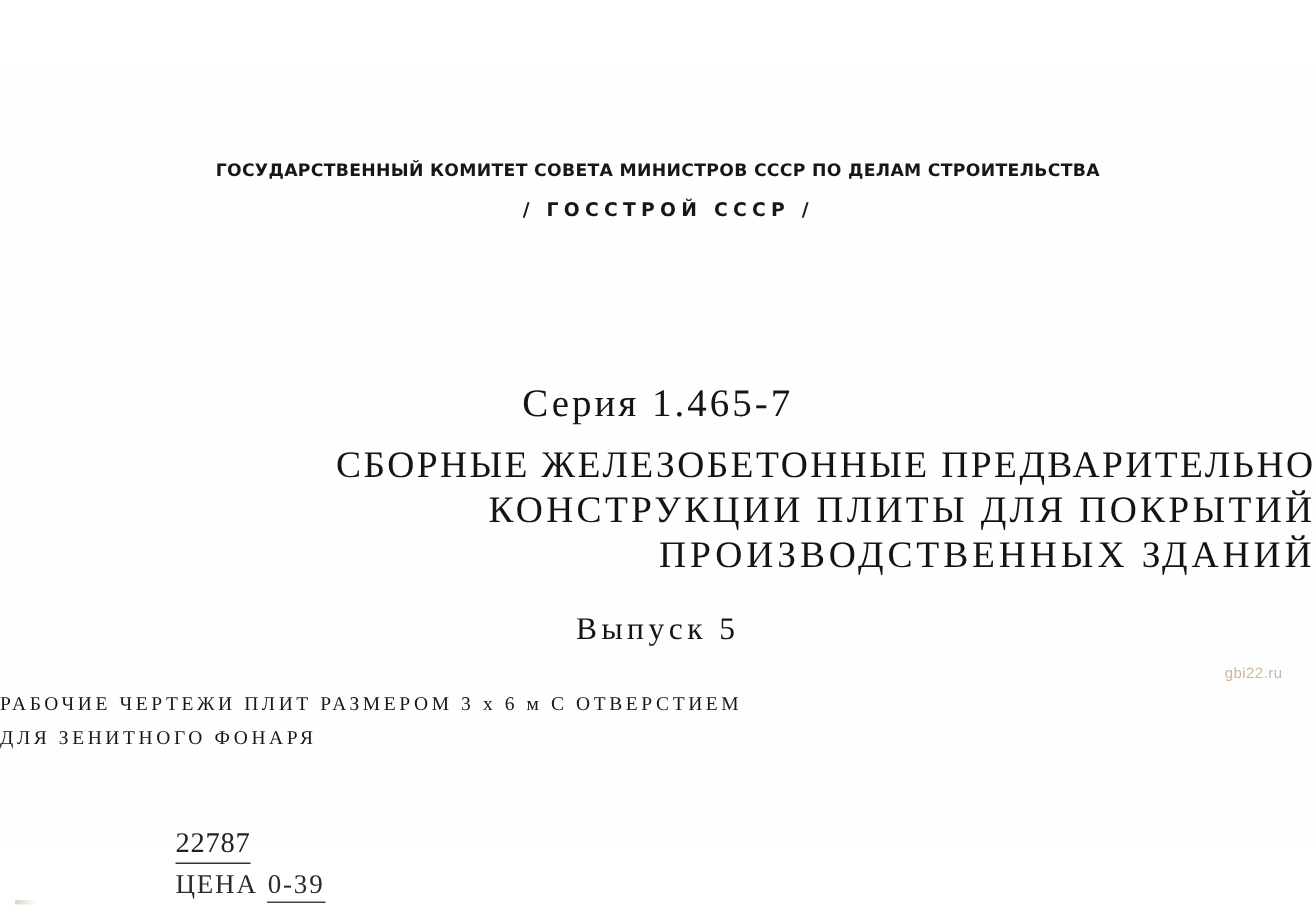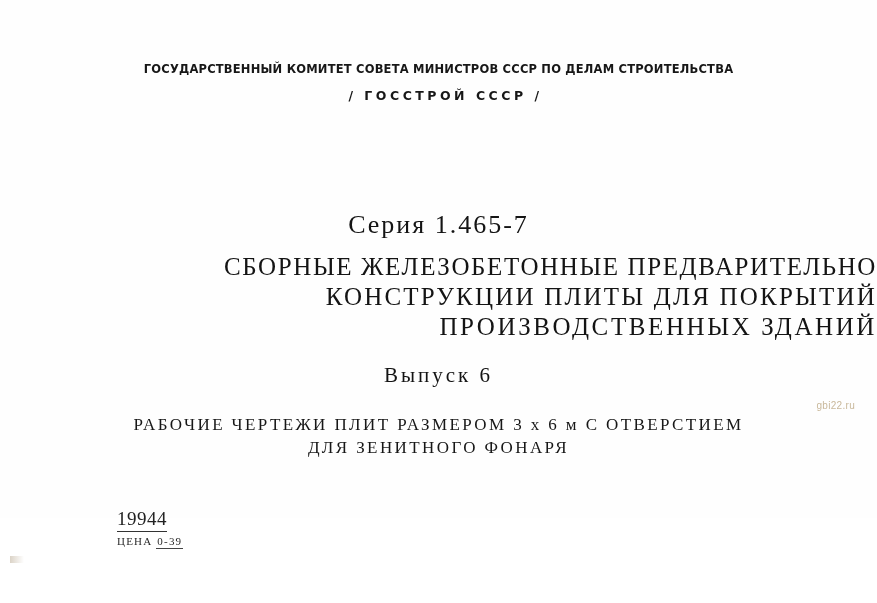"ГОСУДАРСТВЕННЫЙ КОМИТЕТ СОВЕТА МИНИСТРОВ" .page { margin-top: none -> 44px }
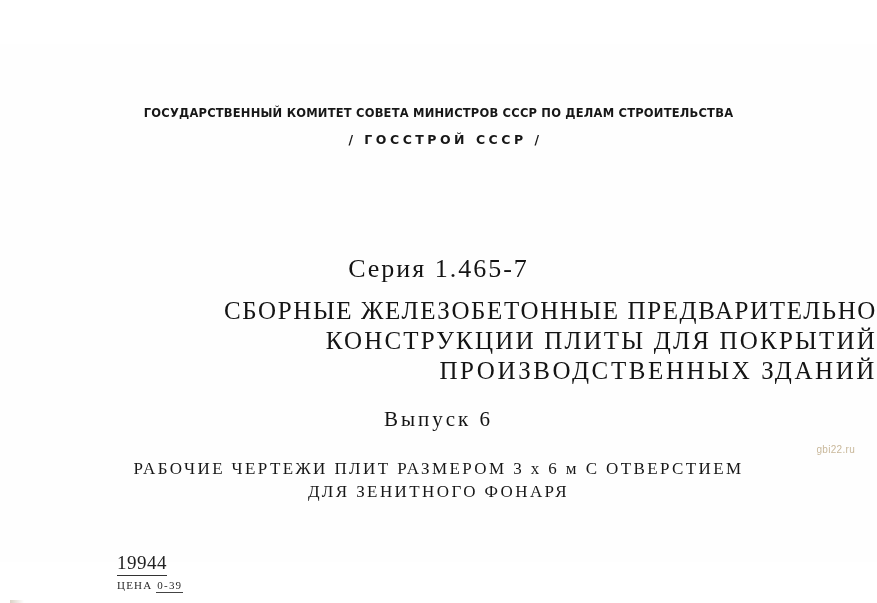"Выпуск 6" div.issue { text: 6 -> 5 }
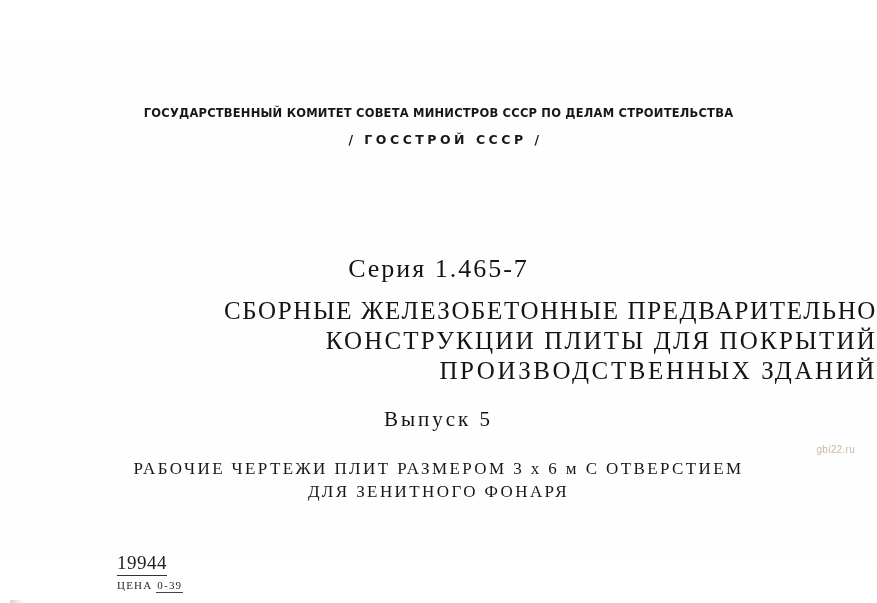"РАБОЧИЕ ЧЕРТЕЖИ ПЛИТ РАЗМЕРОМ 3" .description { font-size: 17px -> 13px; text-align: center -> none }
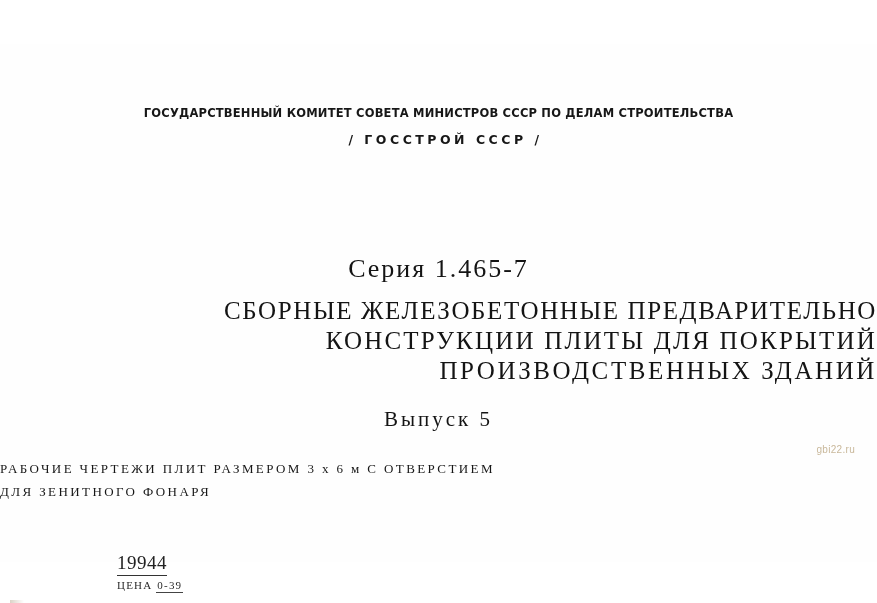"19944" div.code-num { text: 19944 -> 22787 }
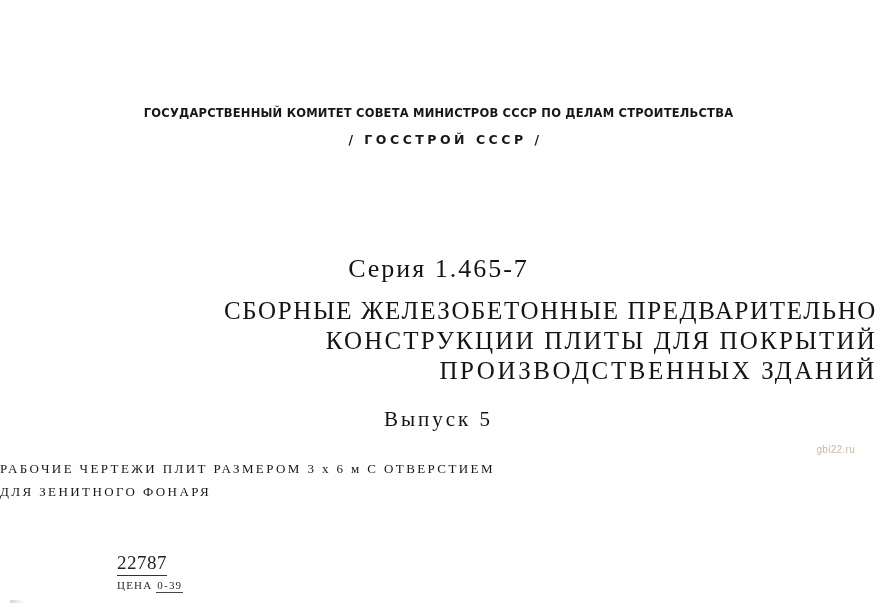"ЦЕНА 0-39" .code-price { font-size: 11px -> 18px }
